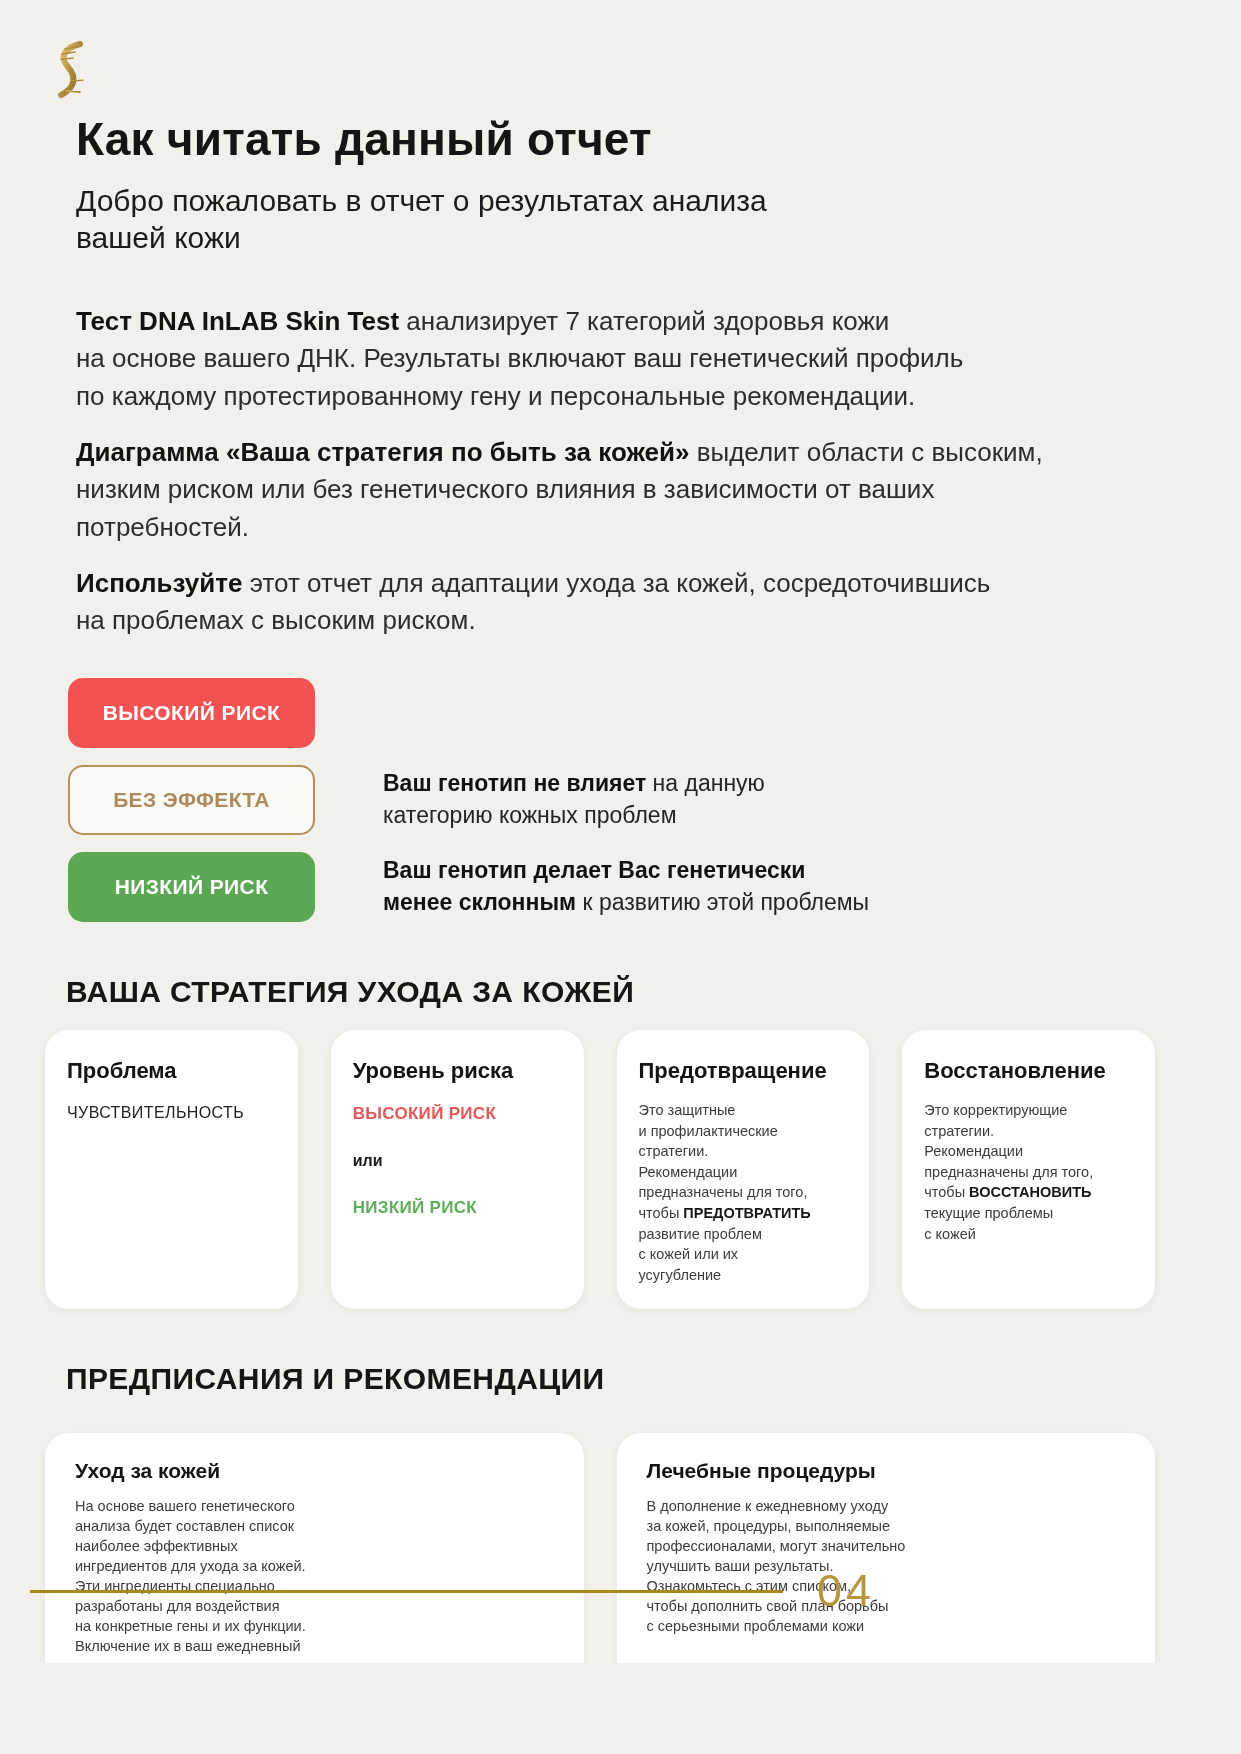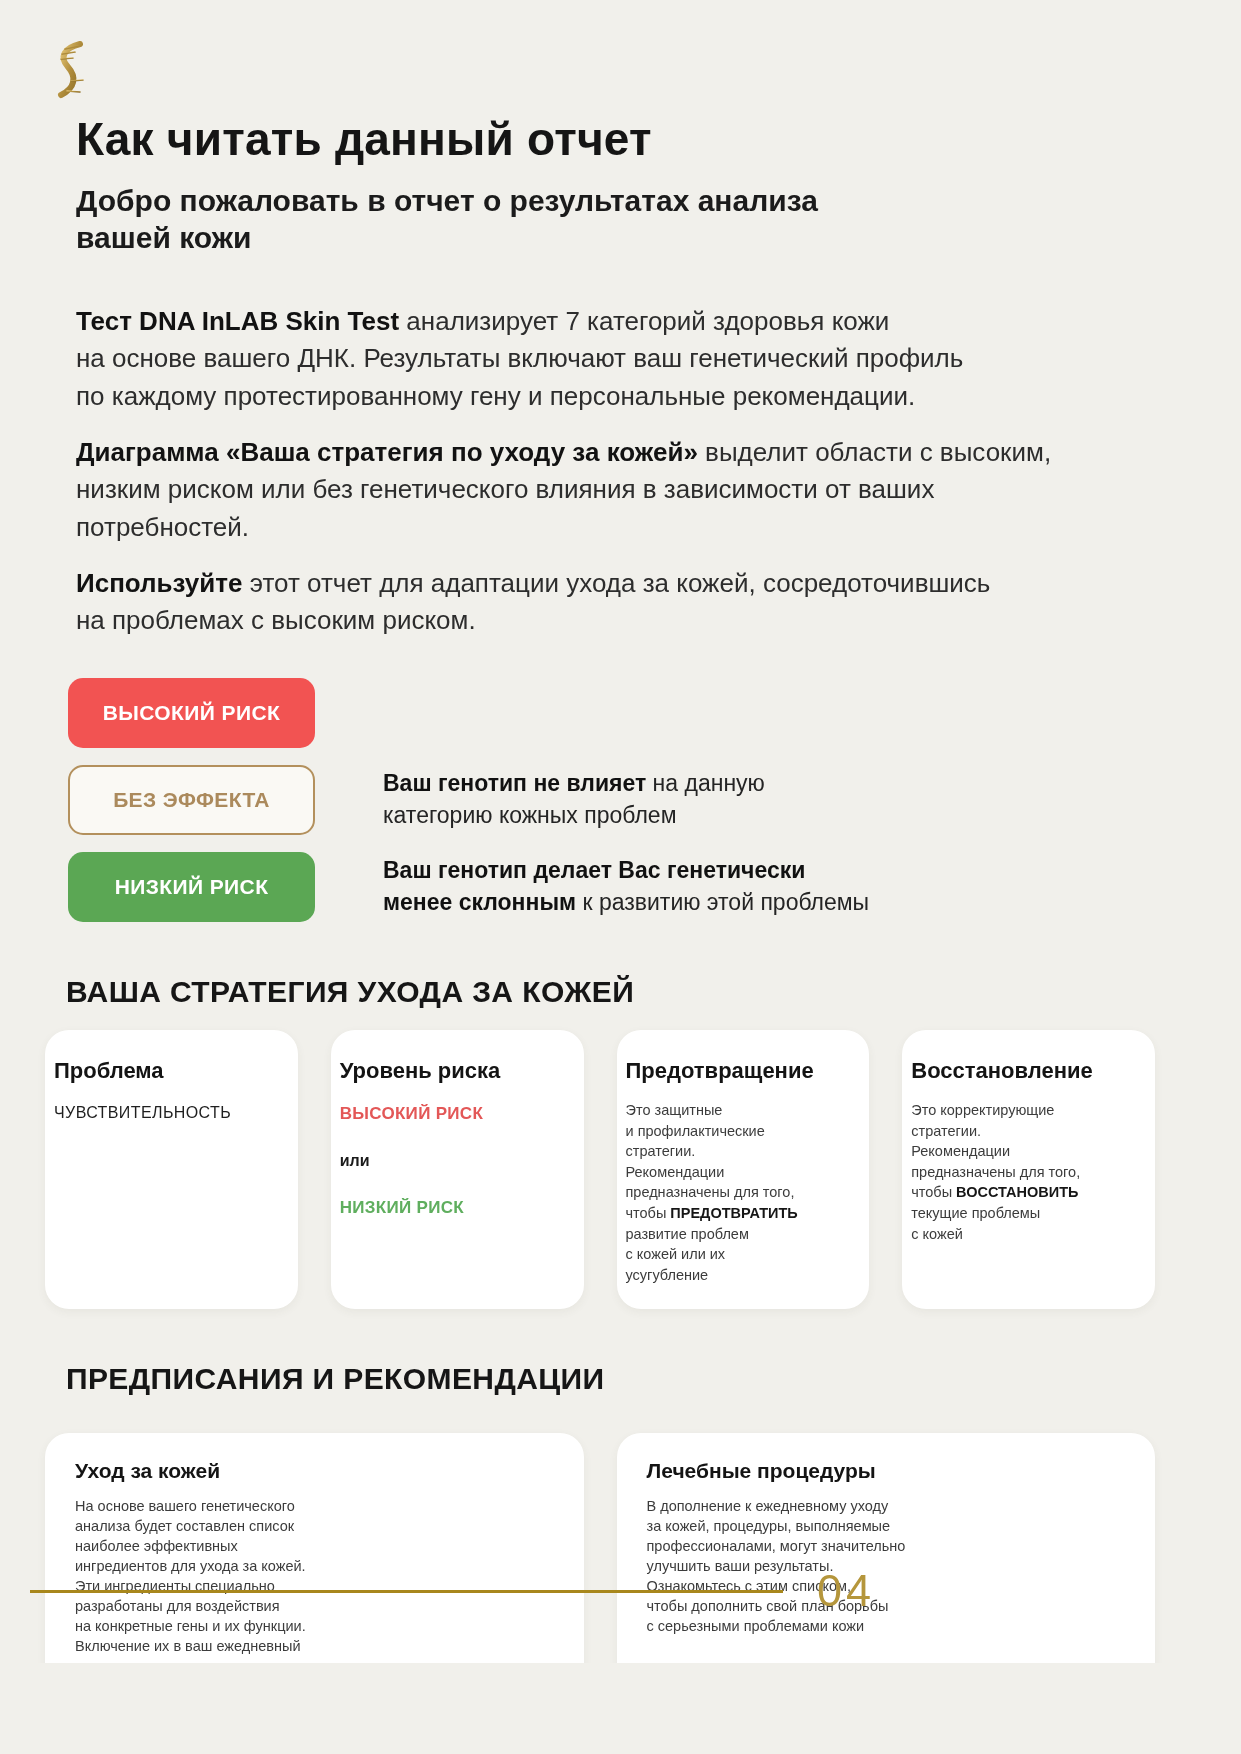"Добро пожаловать в отчет о" .subtitle { font-weight: 700 -> 400 }
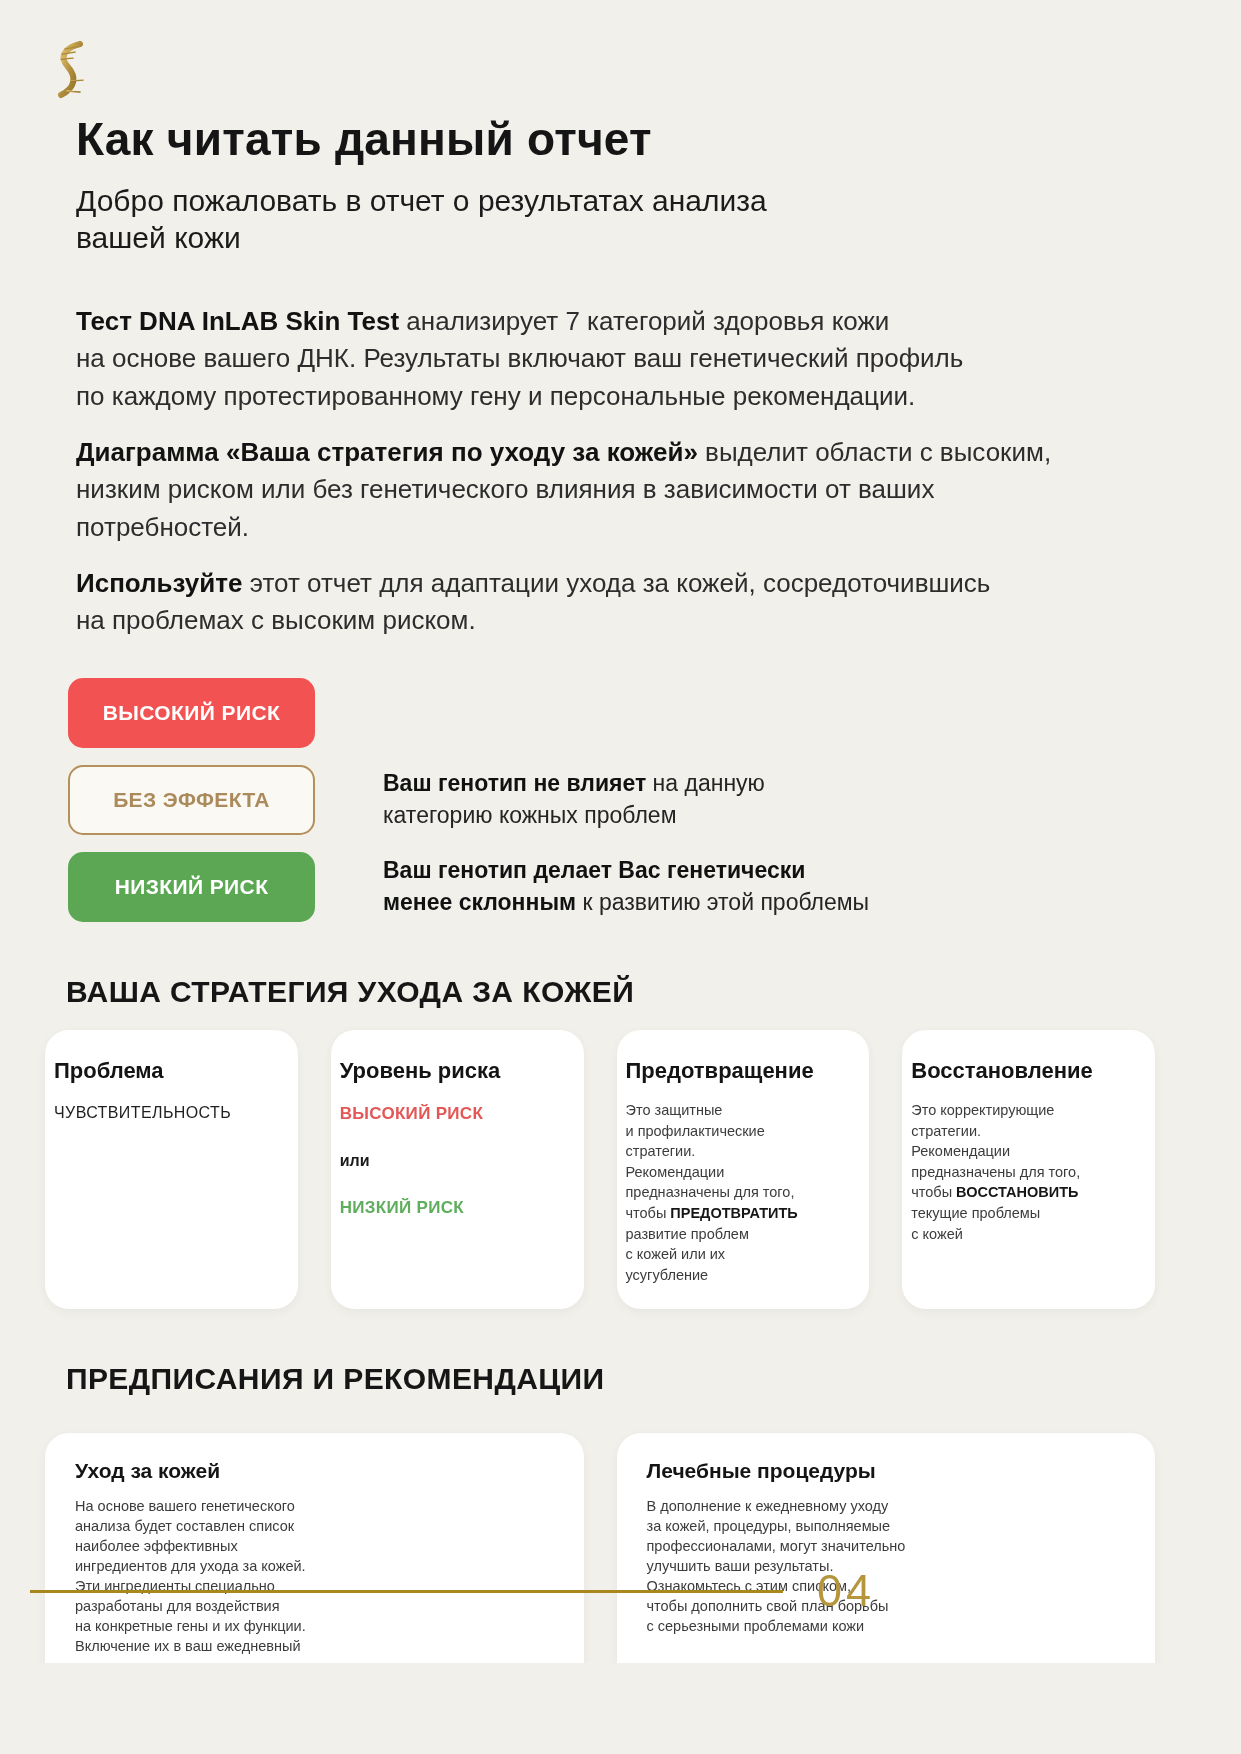"Диаграмма «Ваша стратегия по уходу" b { text: уходу -> быть }
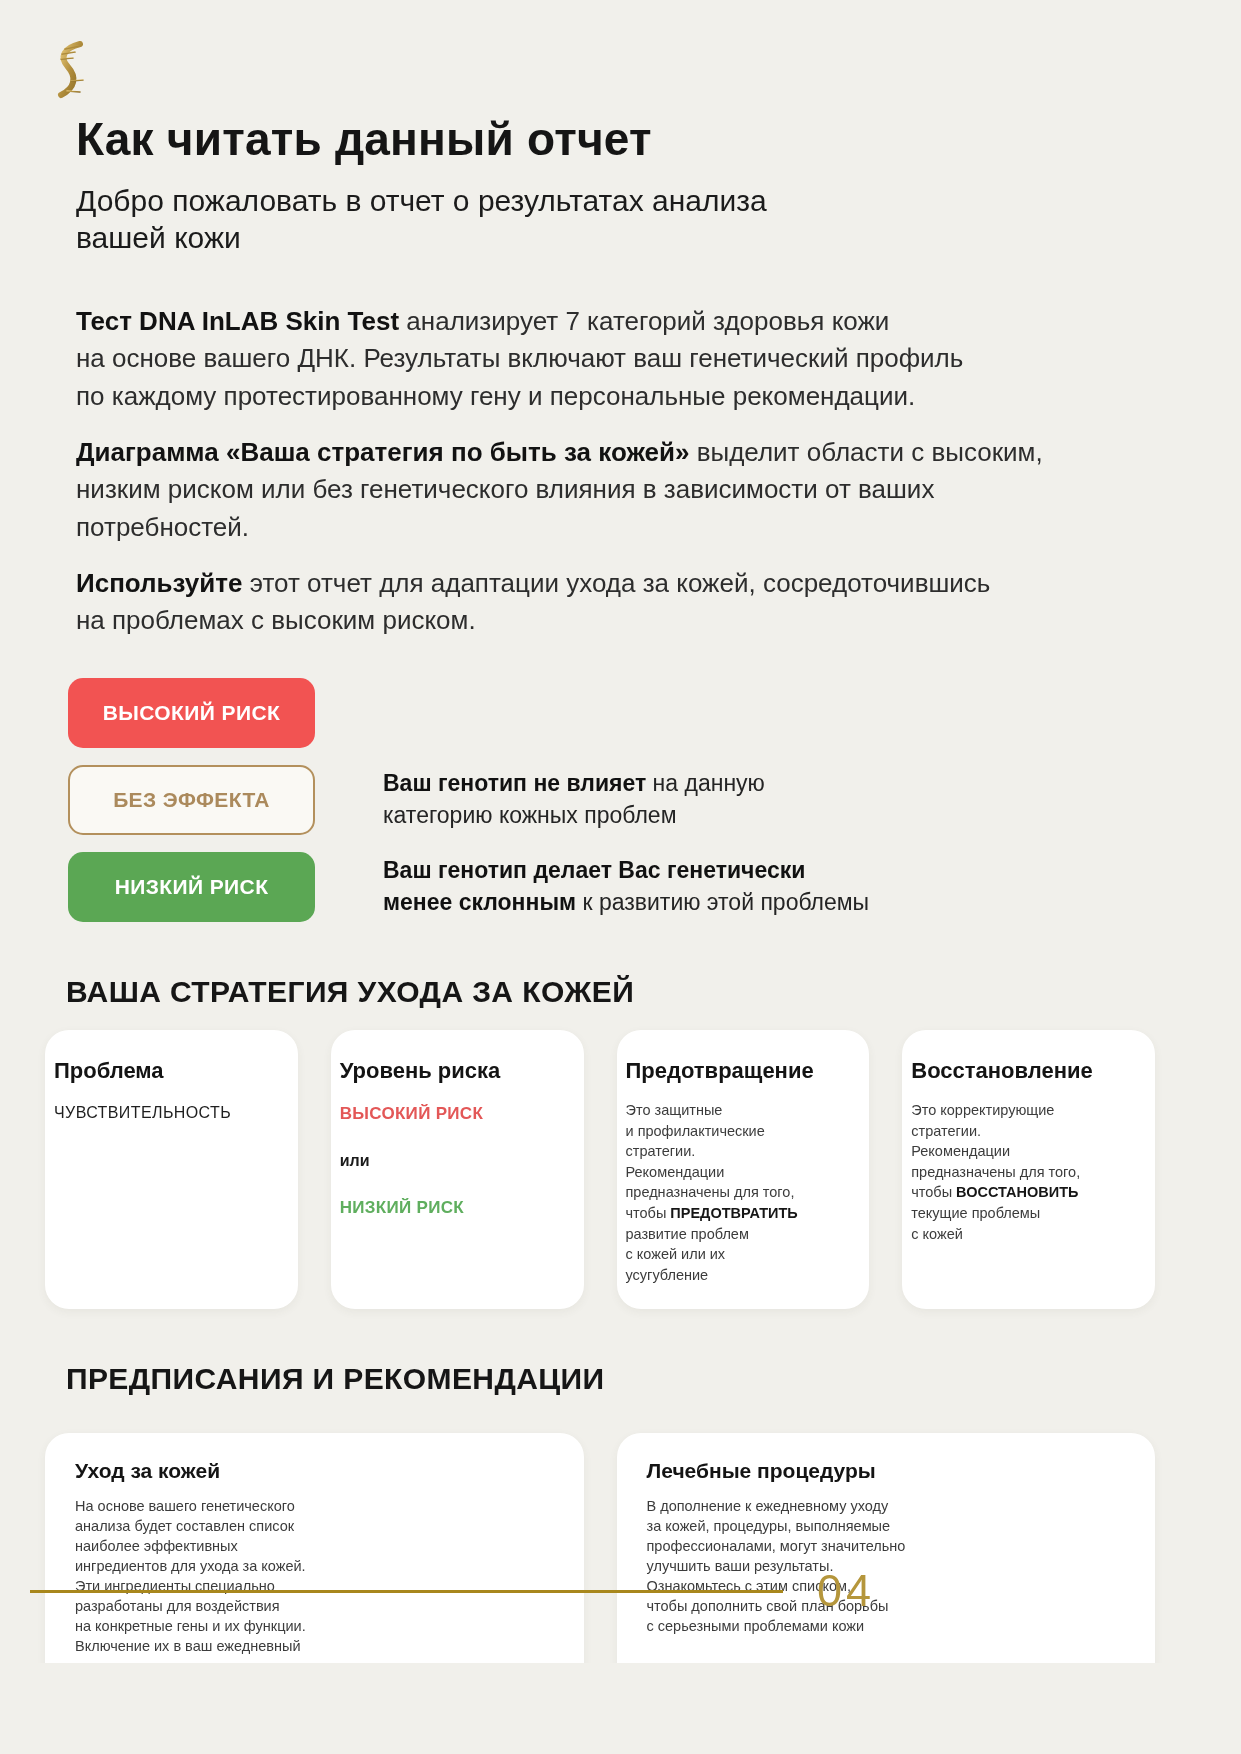"Проблема" .cards-4 .card { padding: 28px 9px 24px -> 28px 22px 24px }
